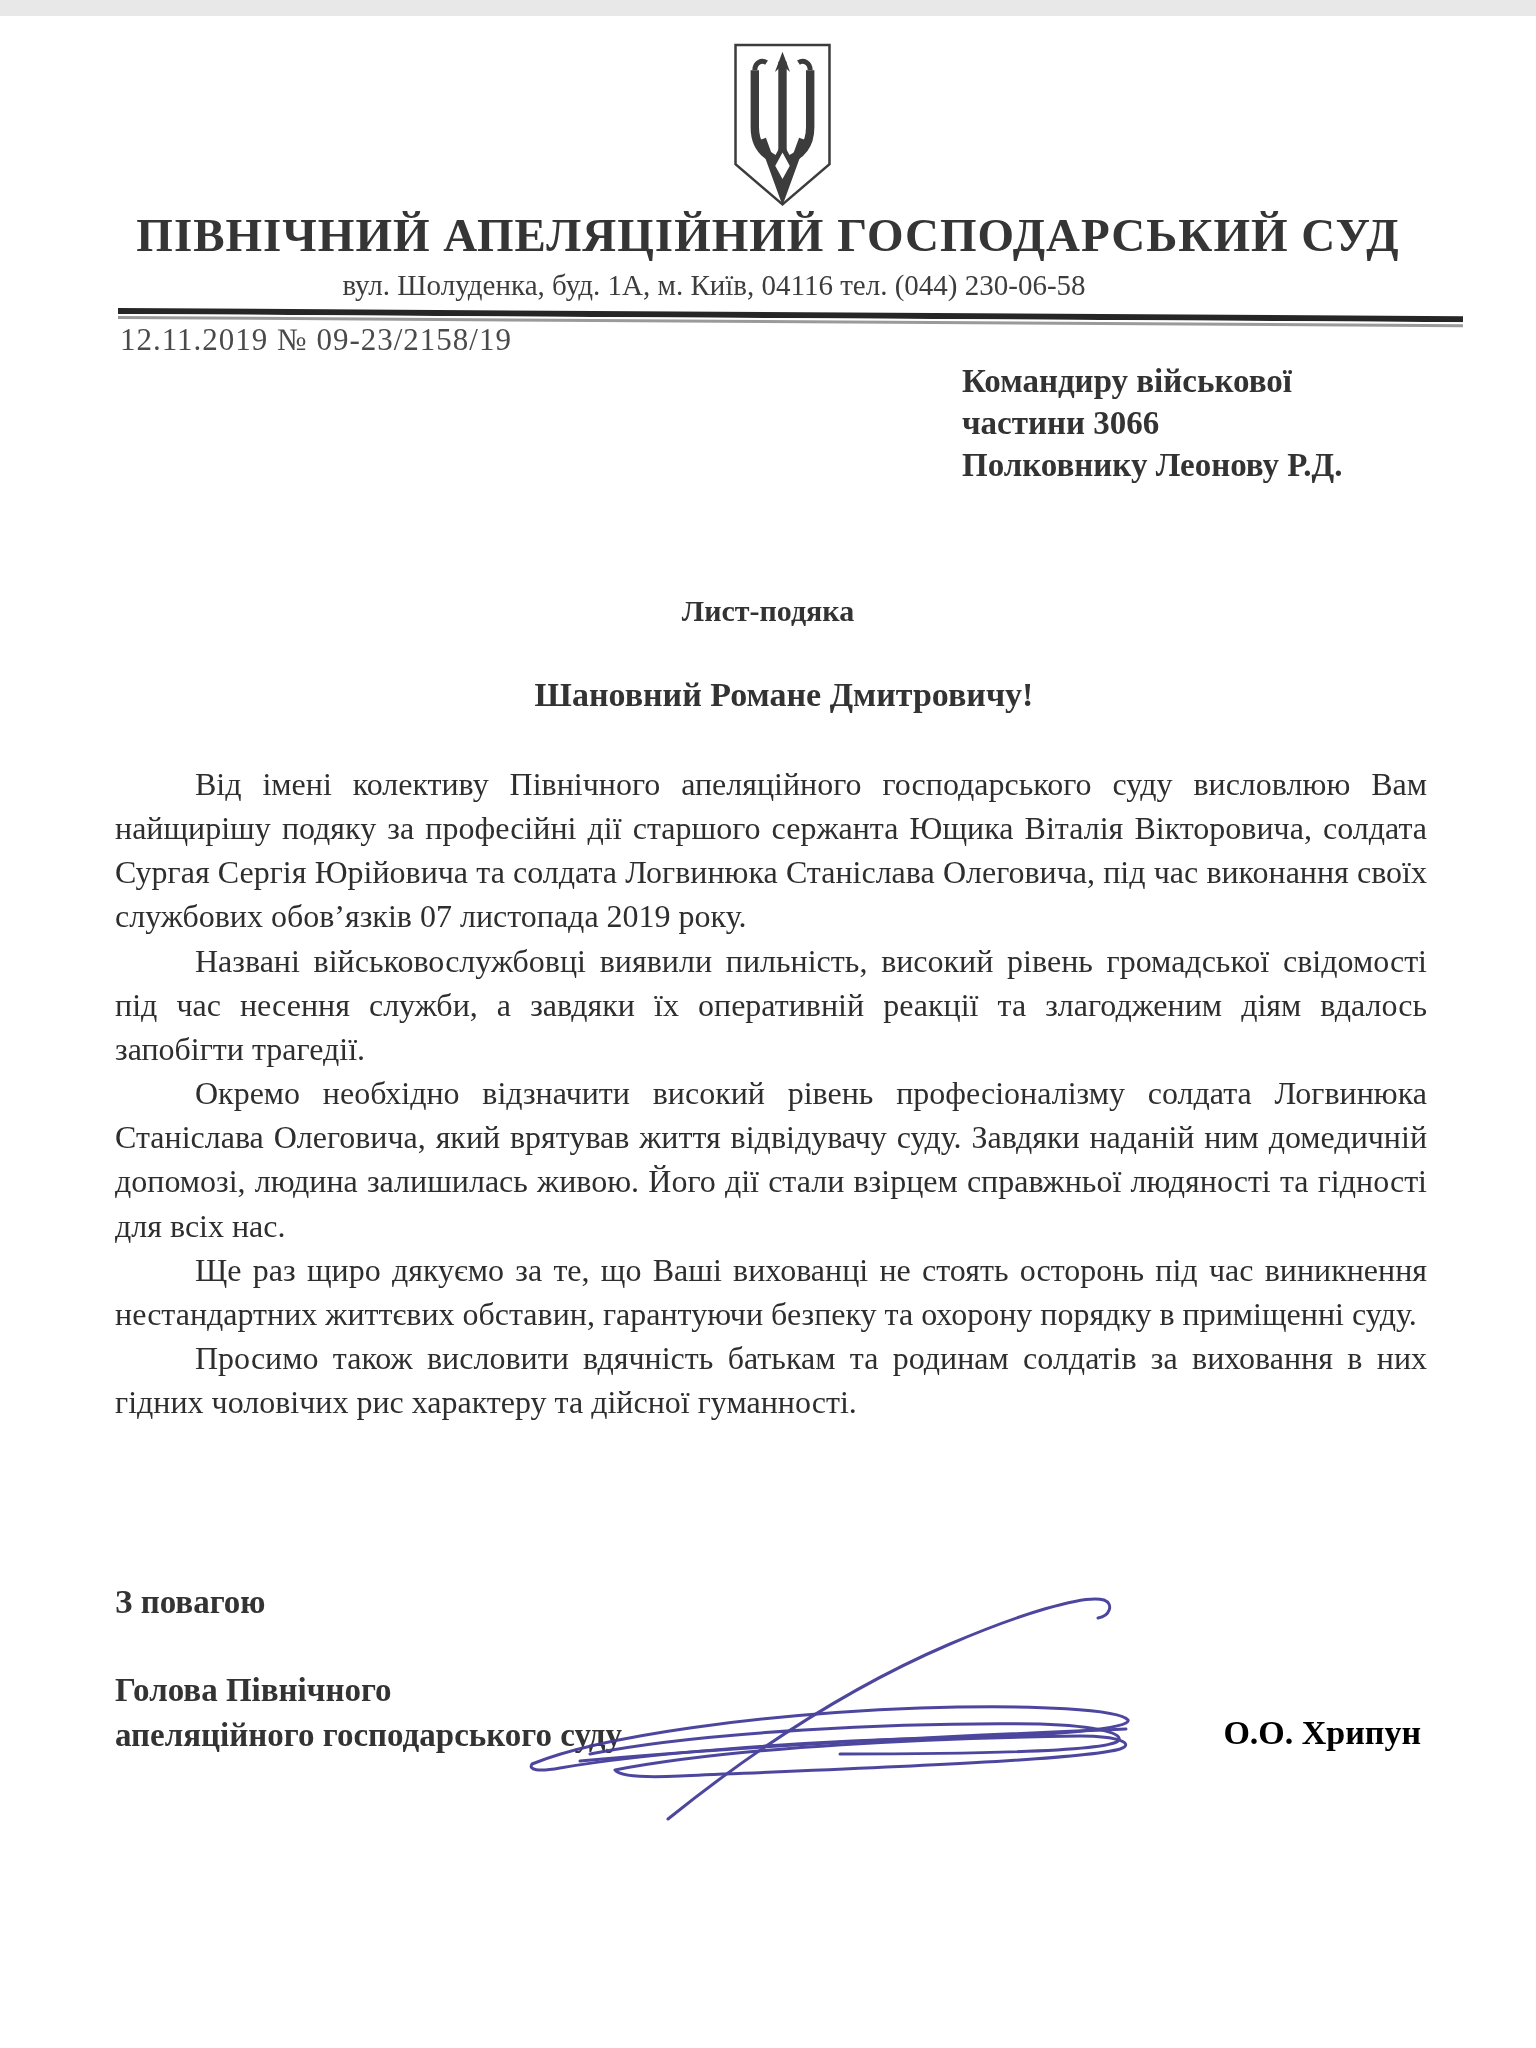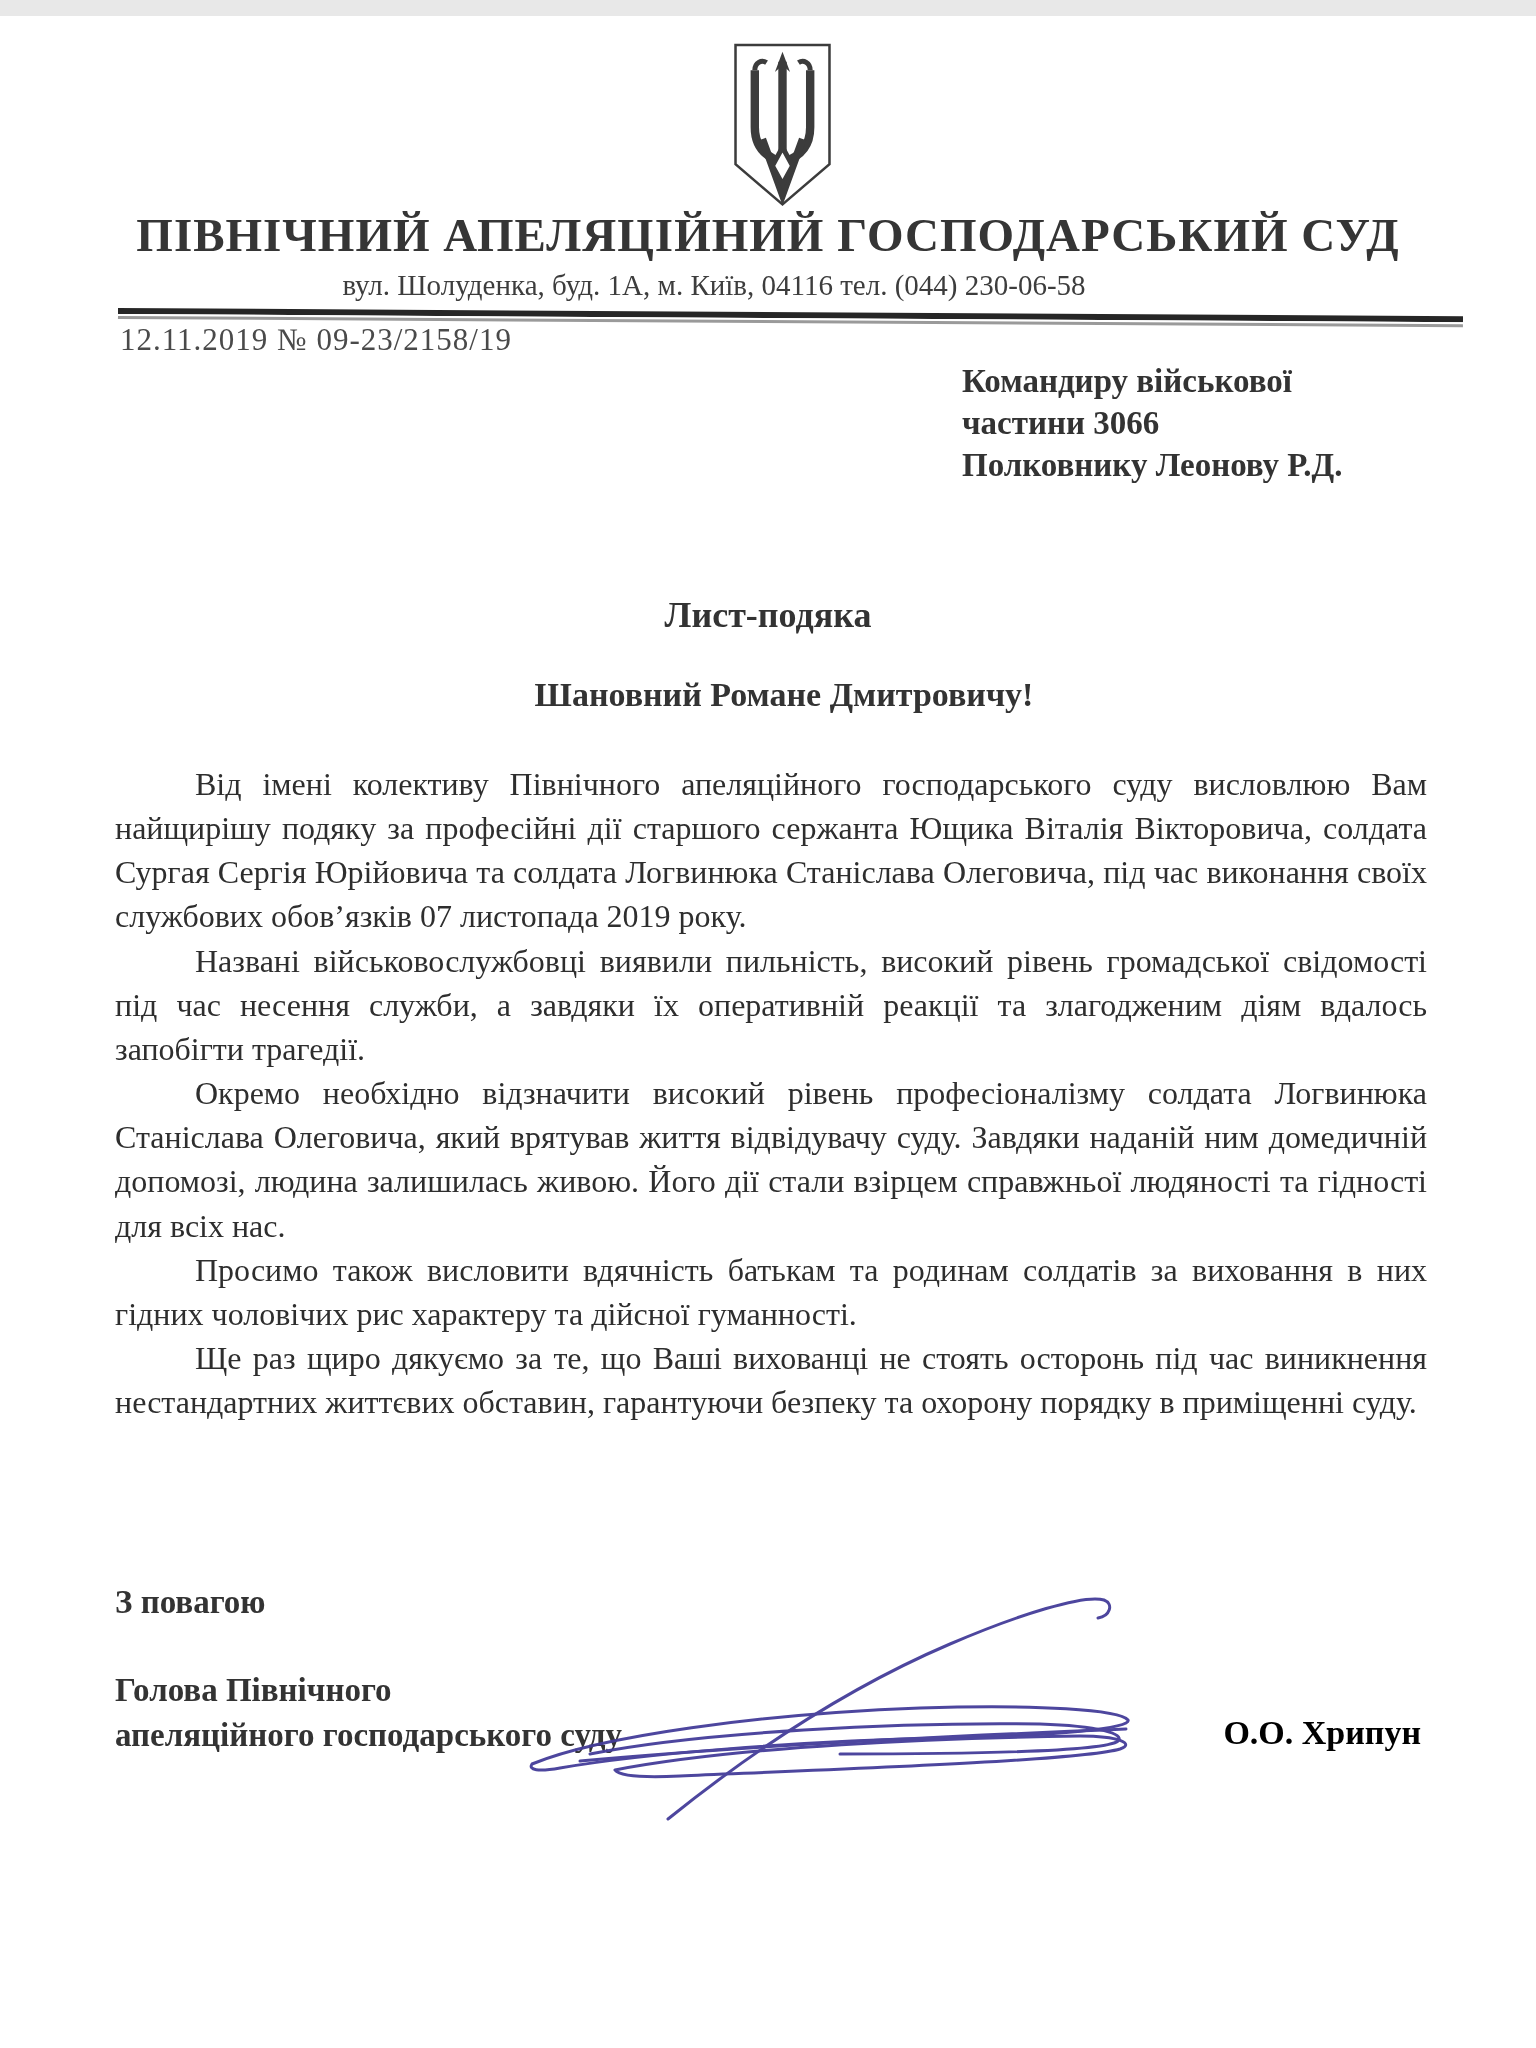"Лист-подяка" .doc-title { font-size: 36px -> 30px }
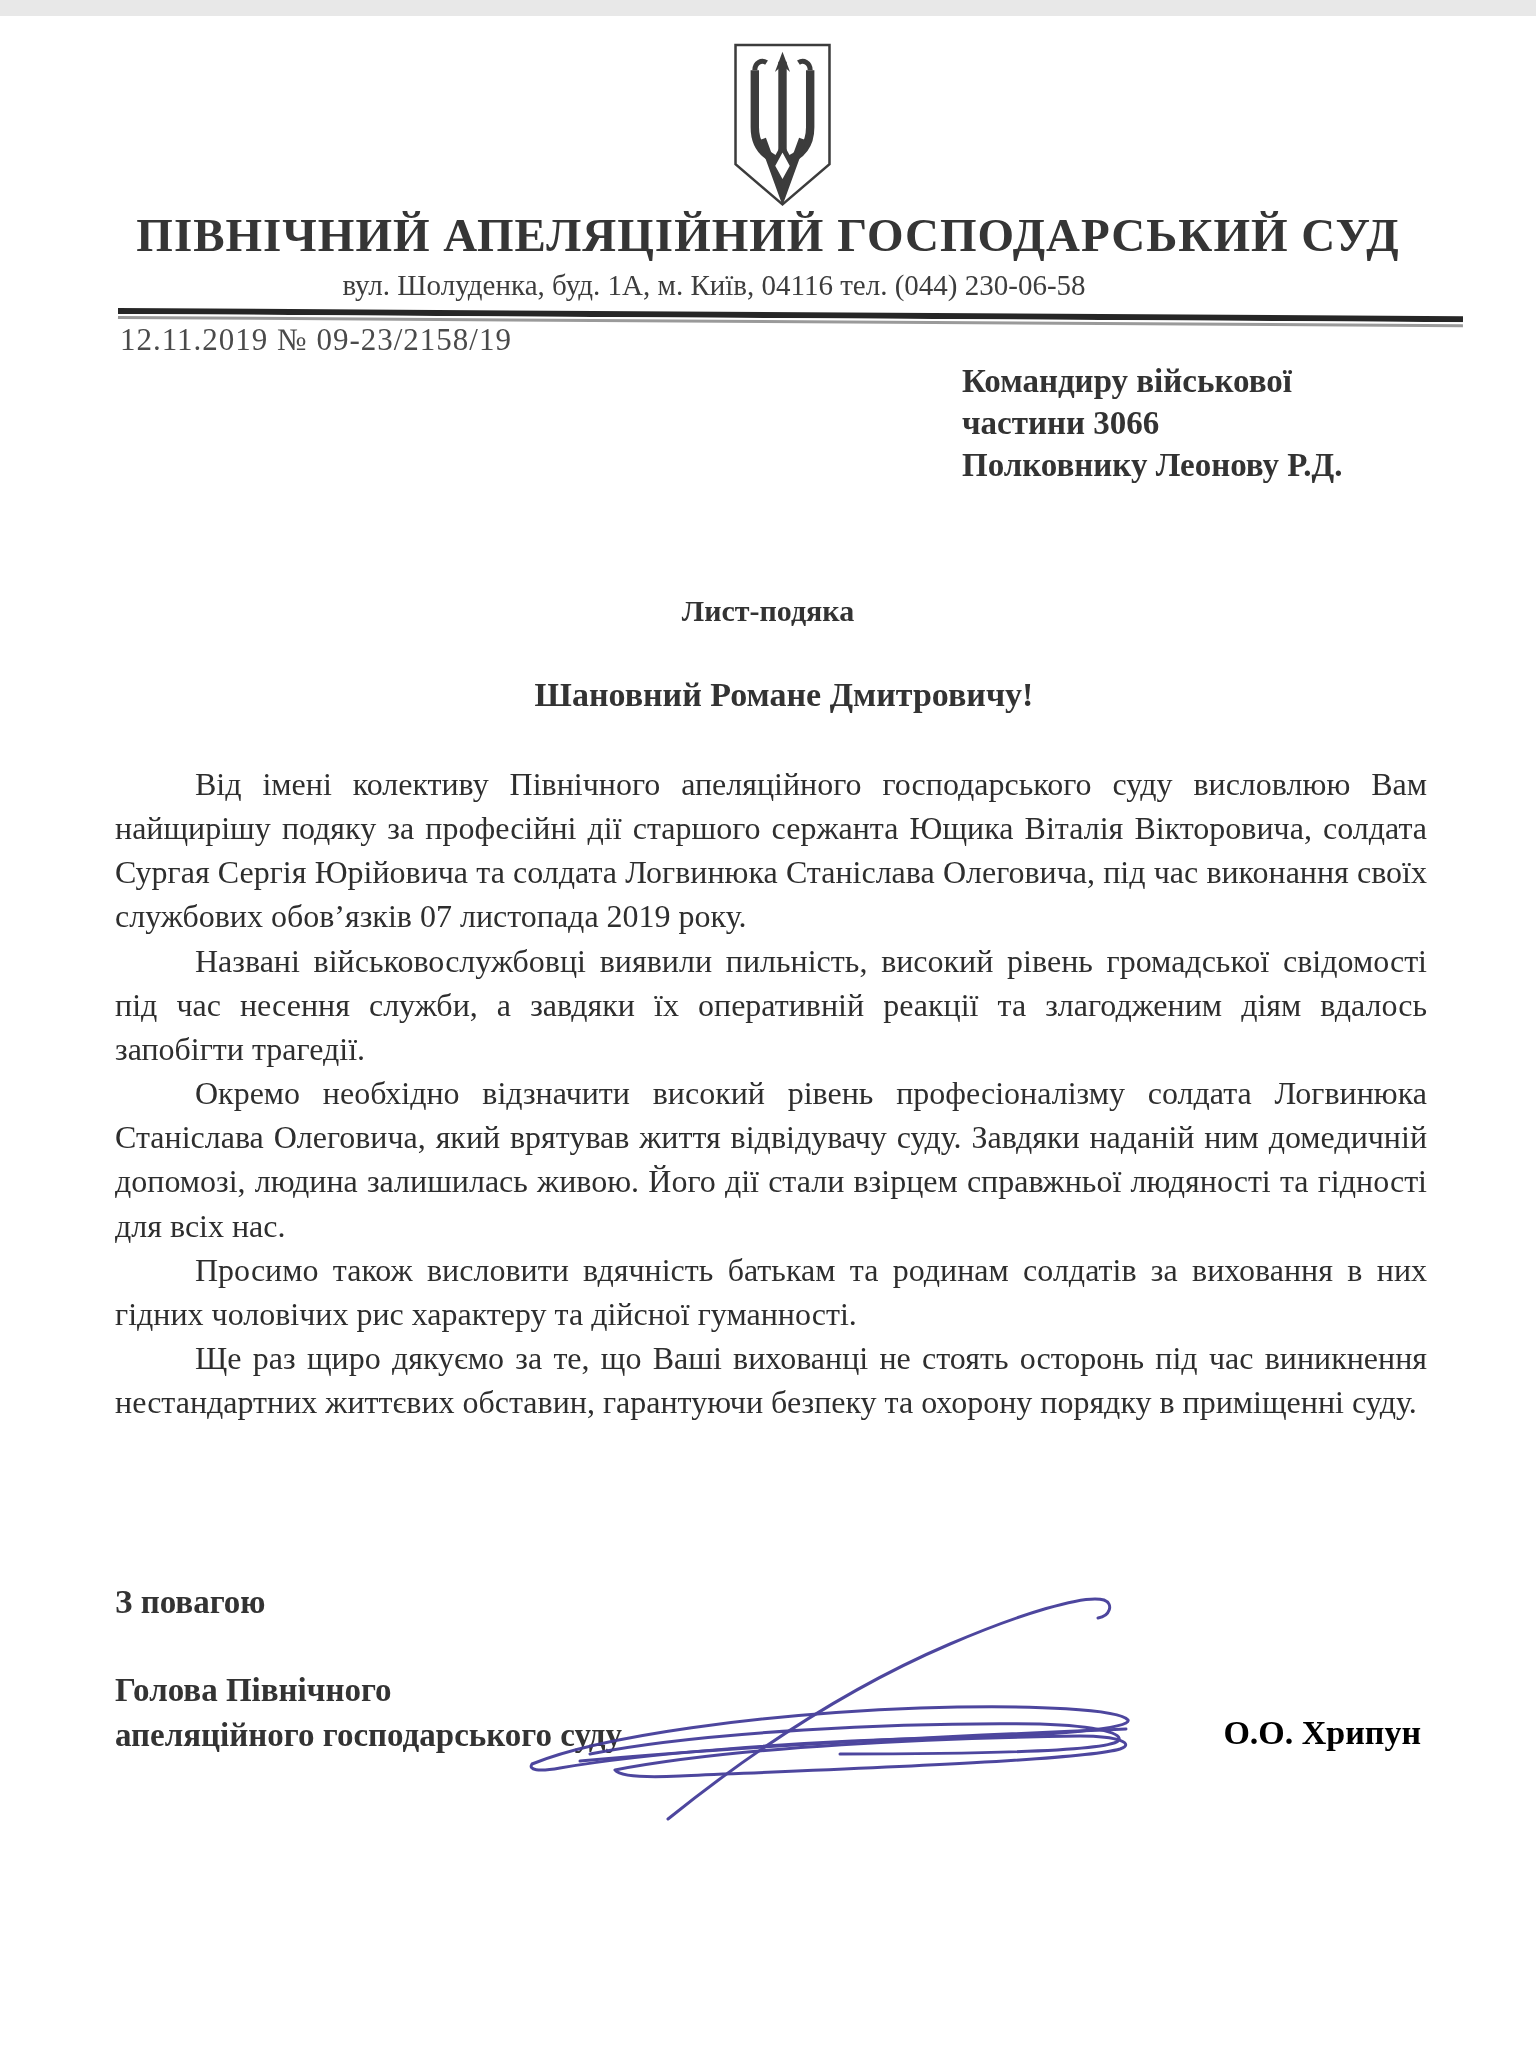"Просимо також висловити вдячність" p { order: before "Ще раз щиро дякуємо за" -> after "Ще раз щиро дякуємо за" }
